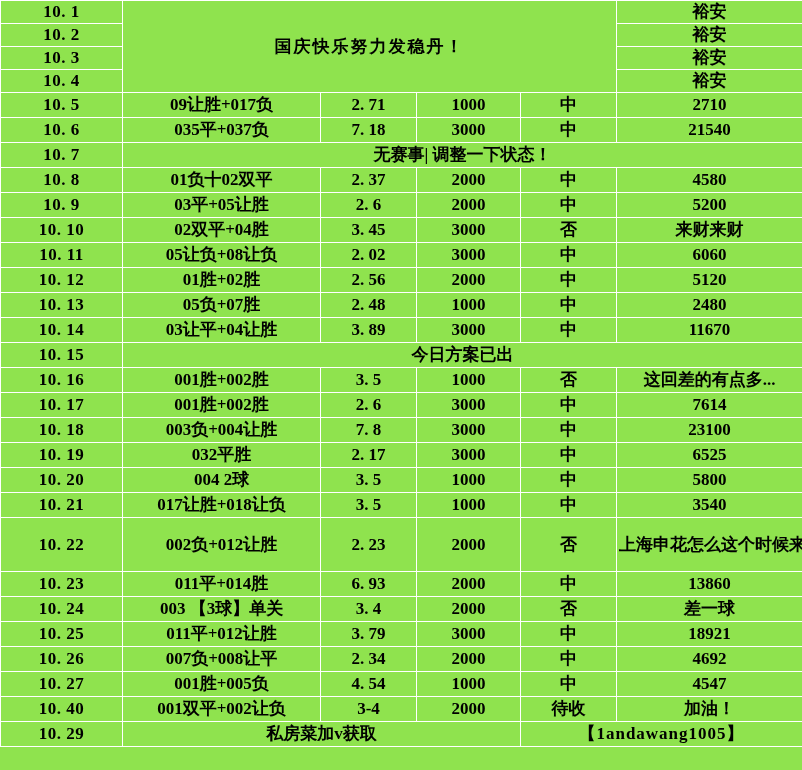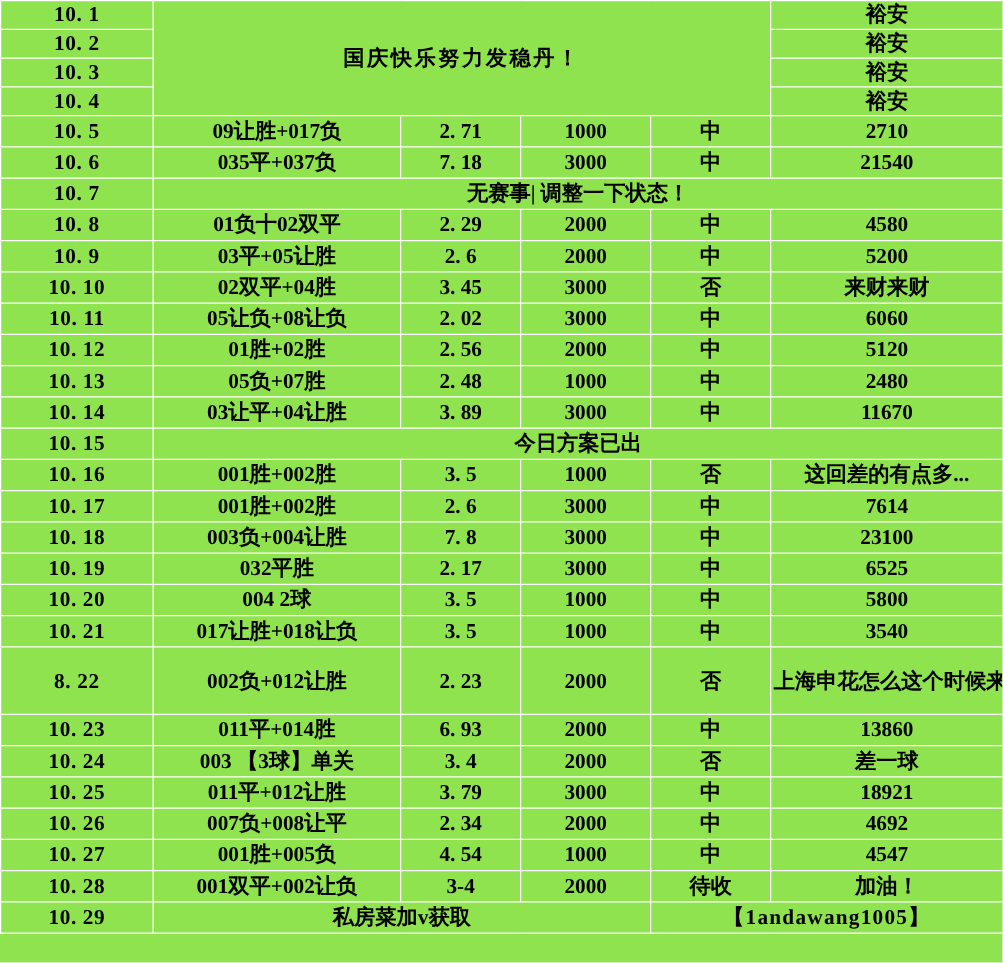"2. 29" td.odds { text: 29 -> 37 }
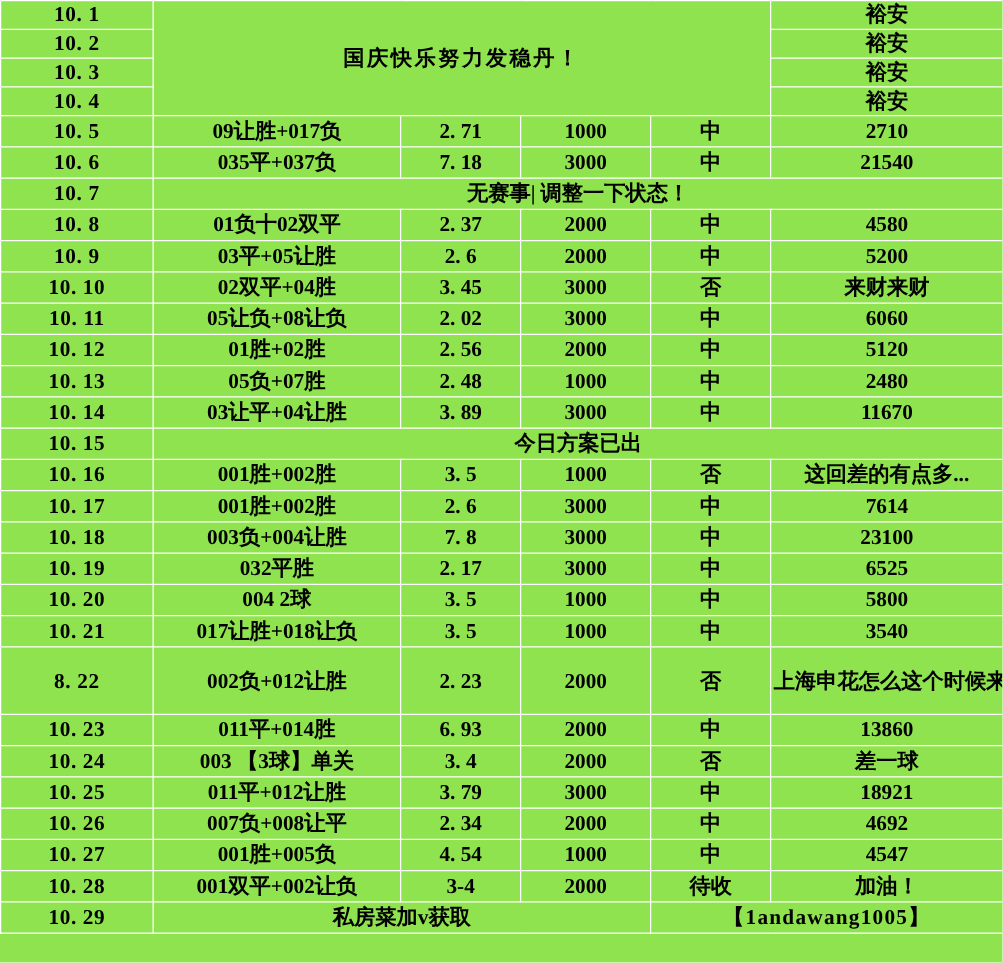"8. 22" td.date { text: 8 -> 10 }
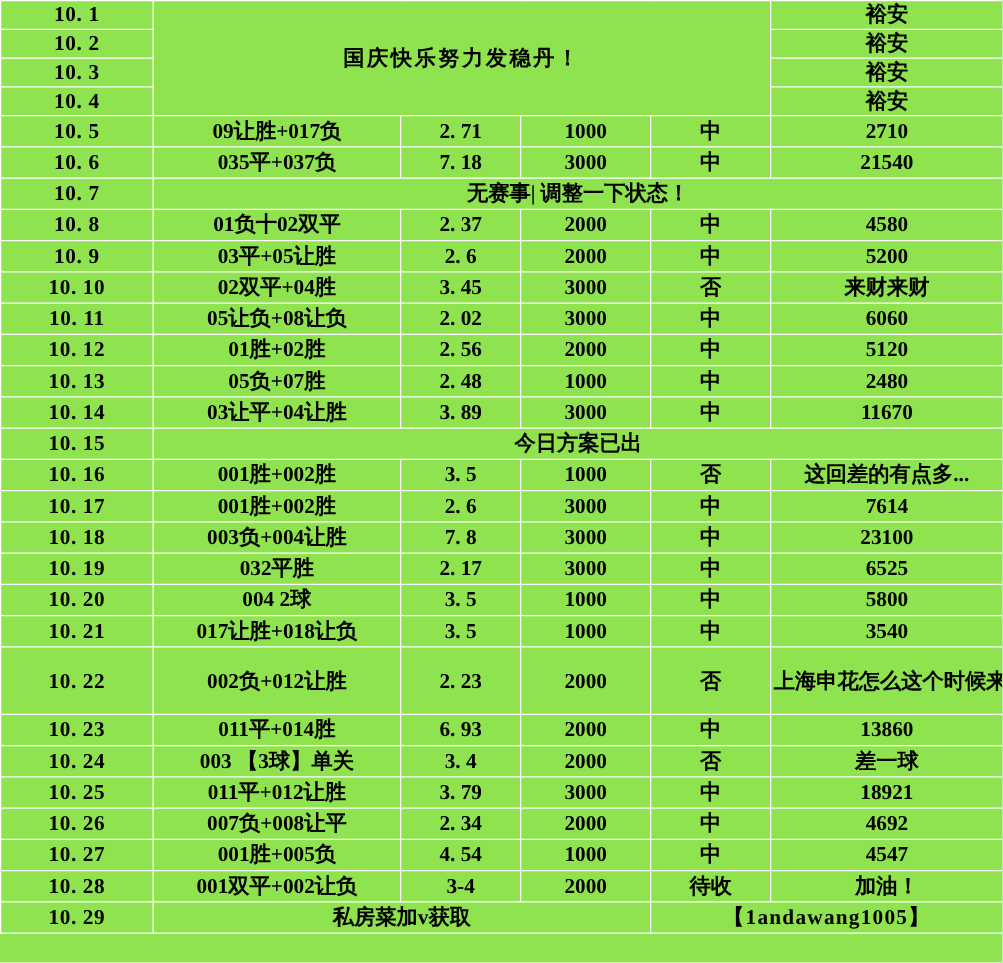"10. 28" td.date { text: 28 -> 40 }
